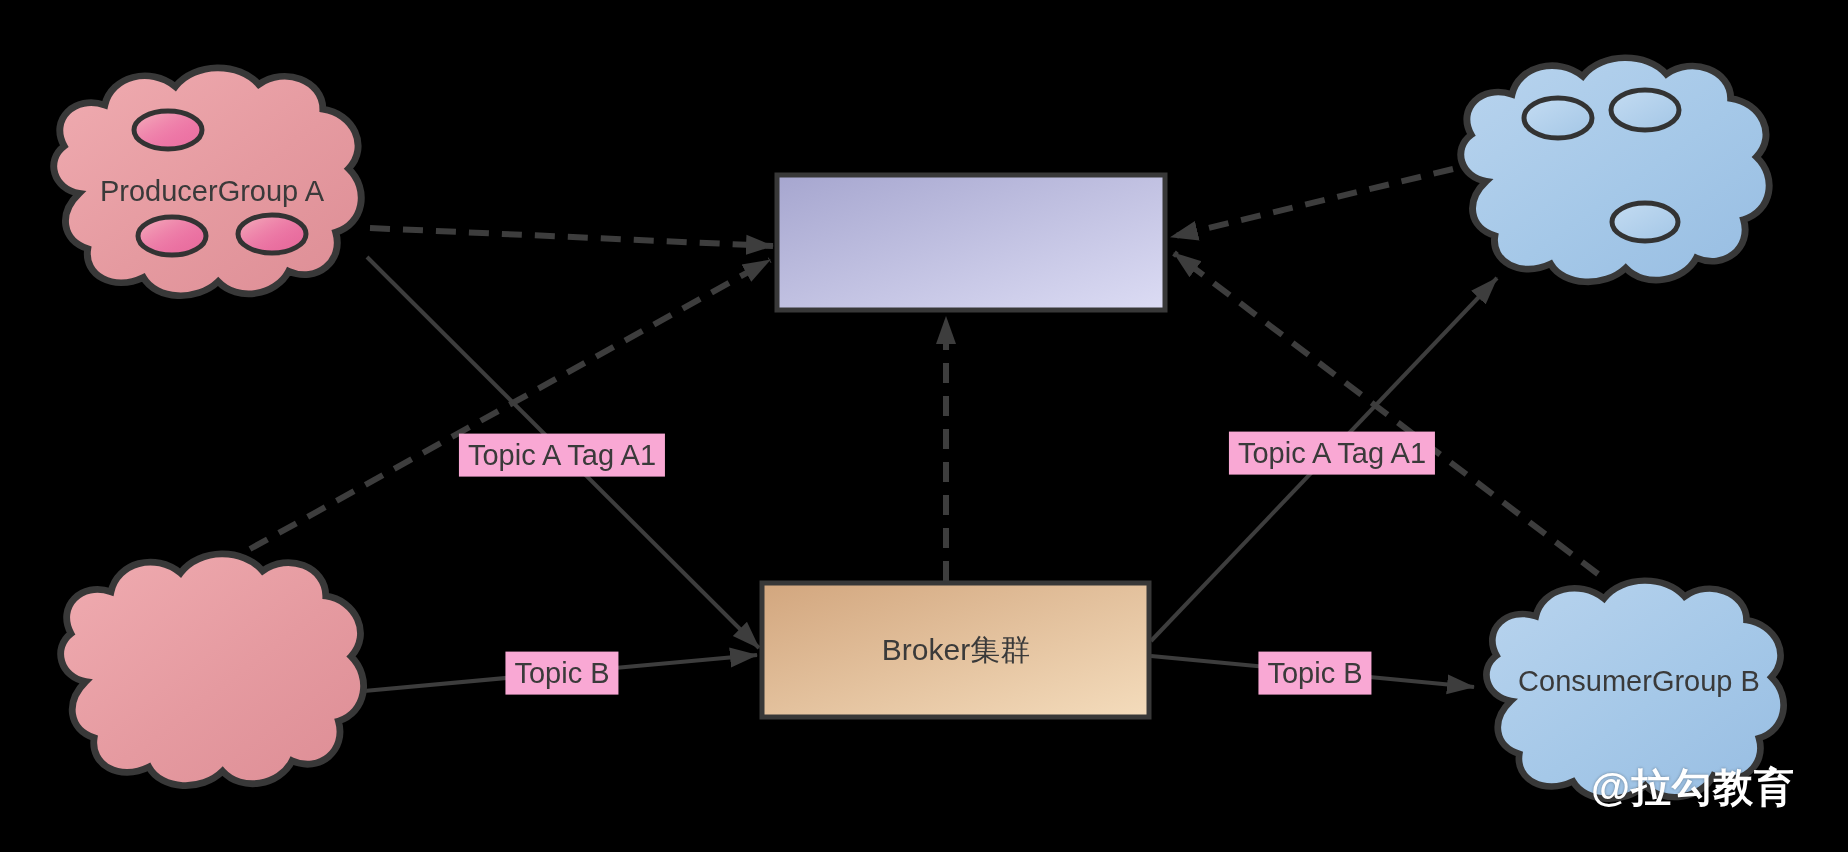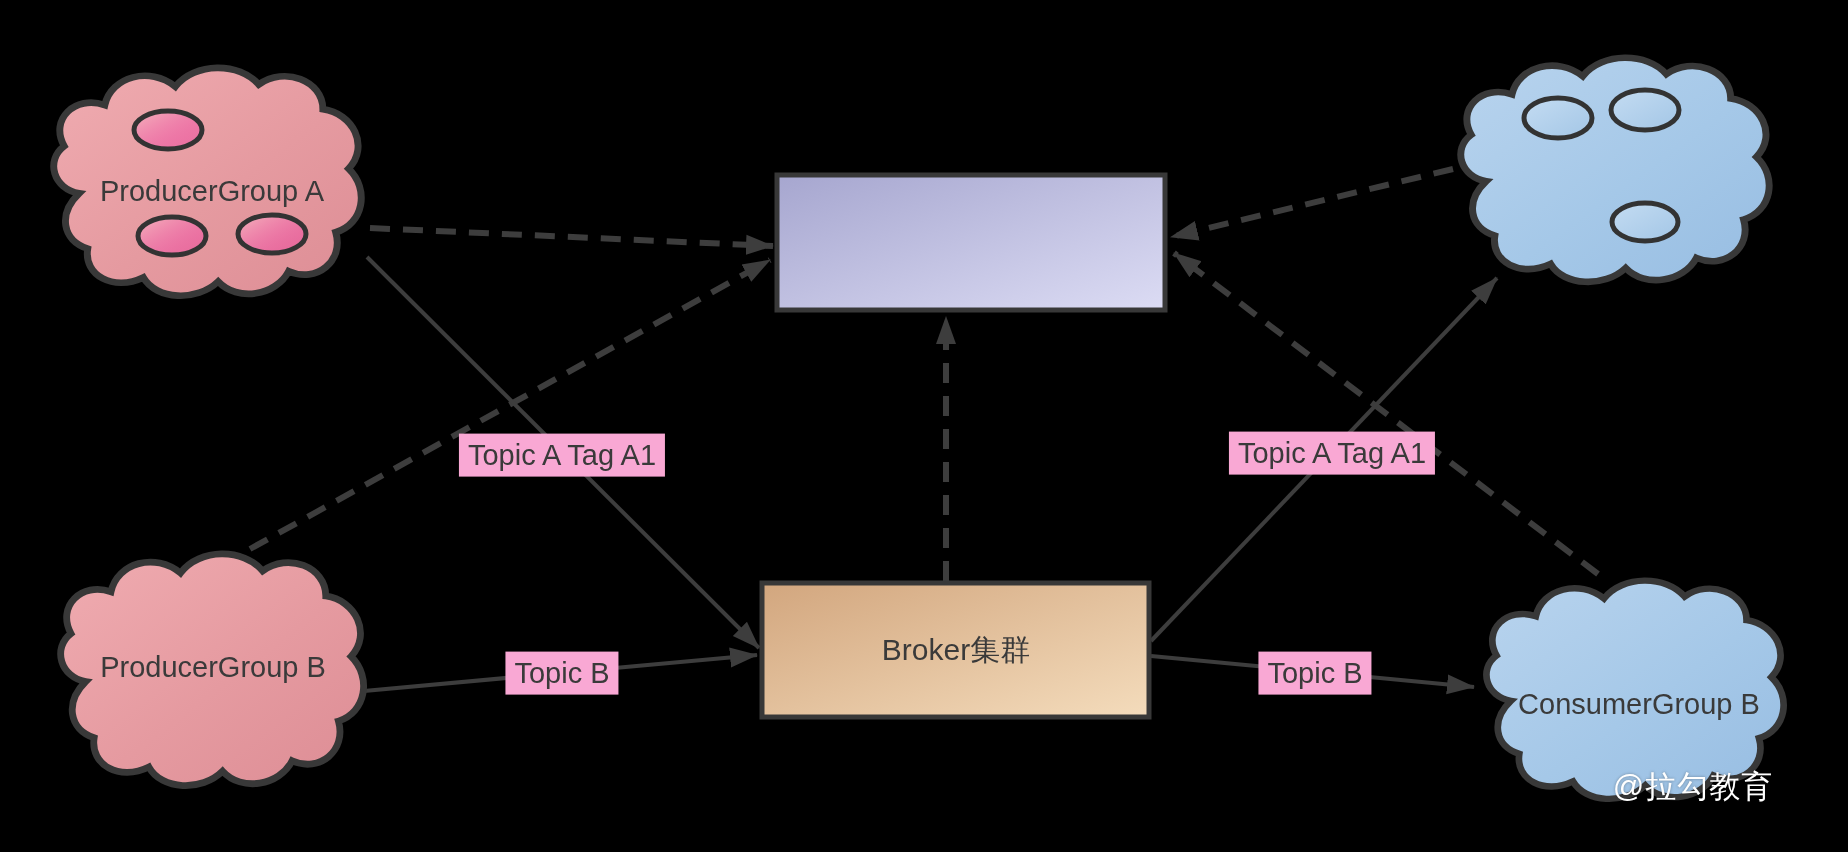"ProducerGroup B" div.label { html: <div>ProducerGroup B</div> -> none }
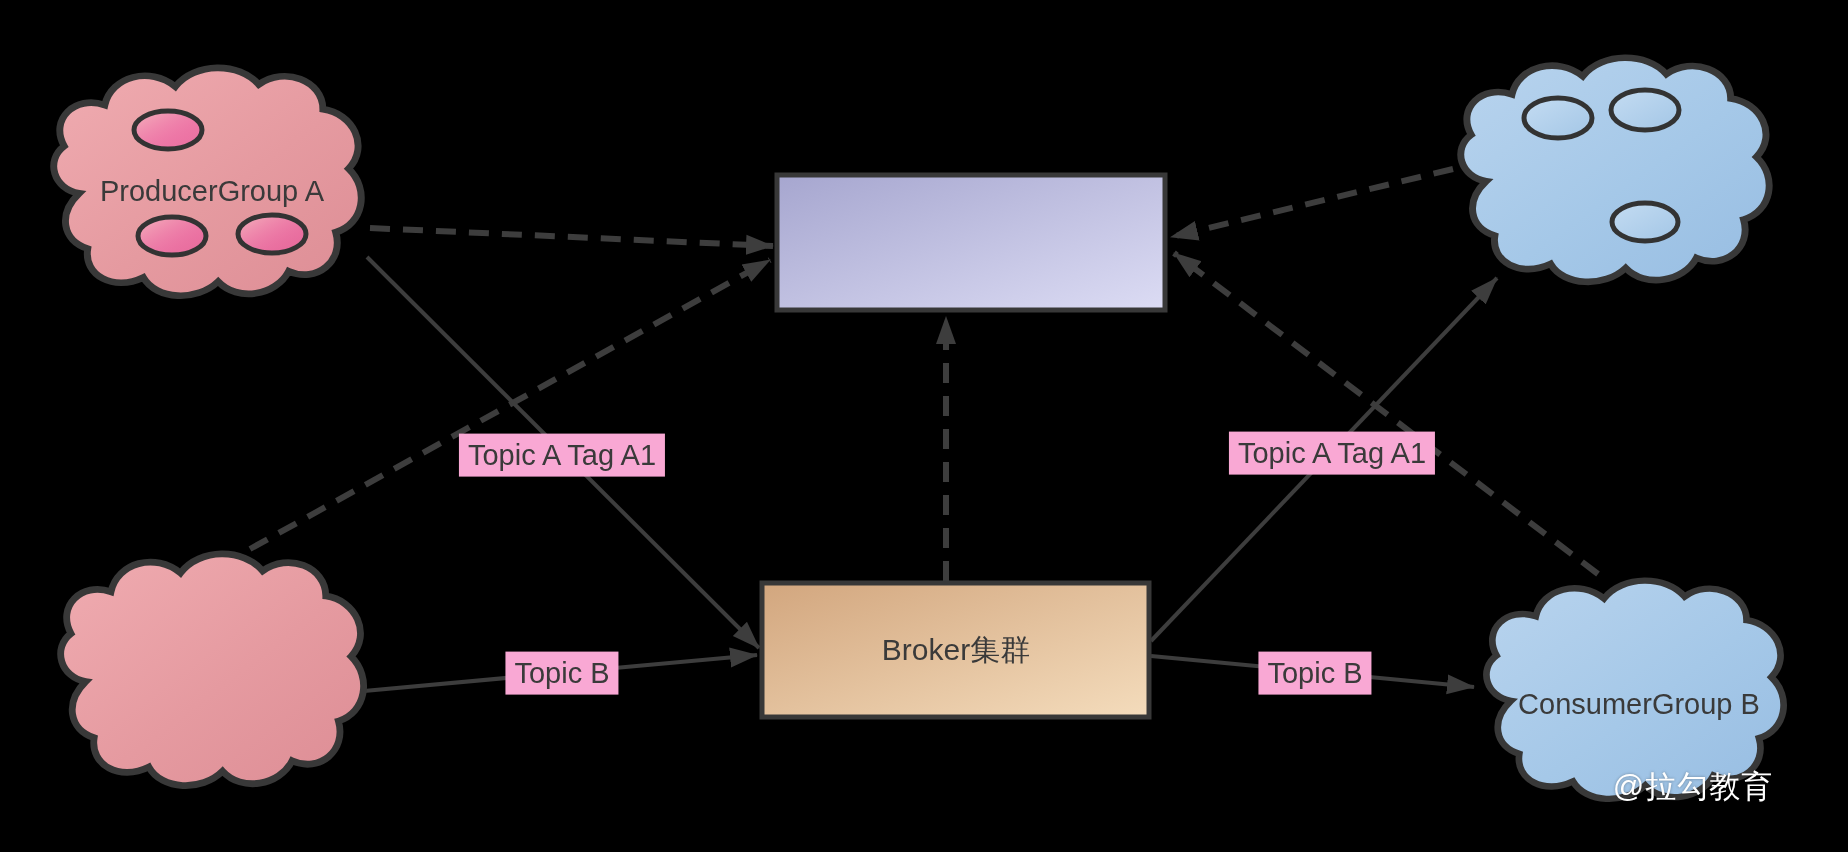"ConsumerGroup B" div.label { top: 704px -> 681px }
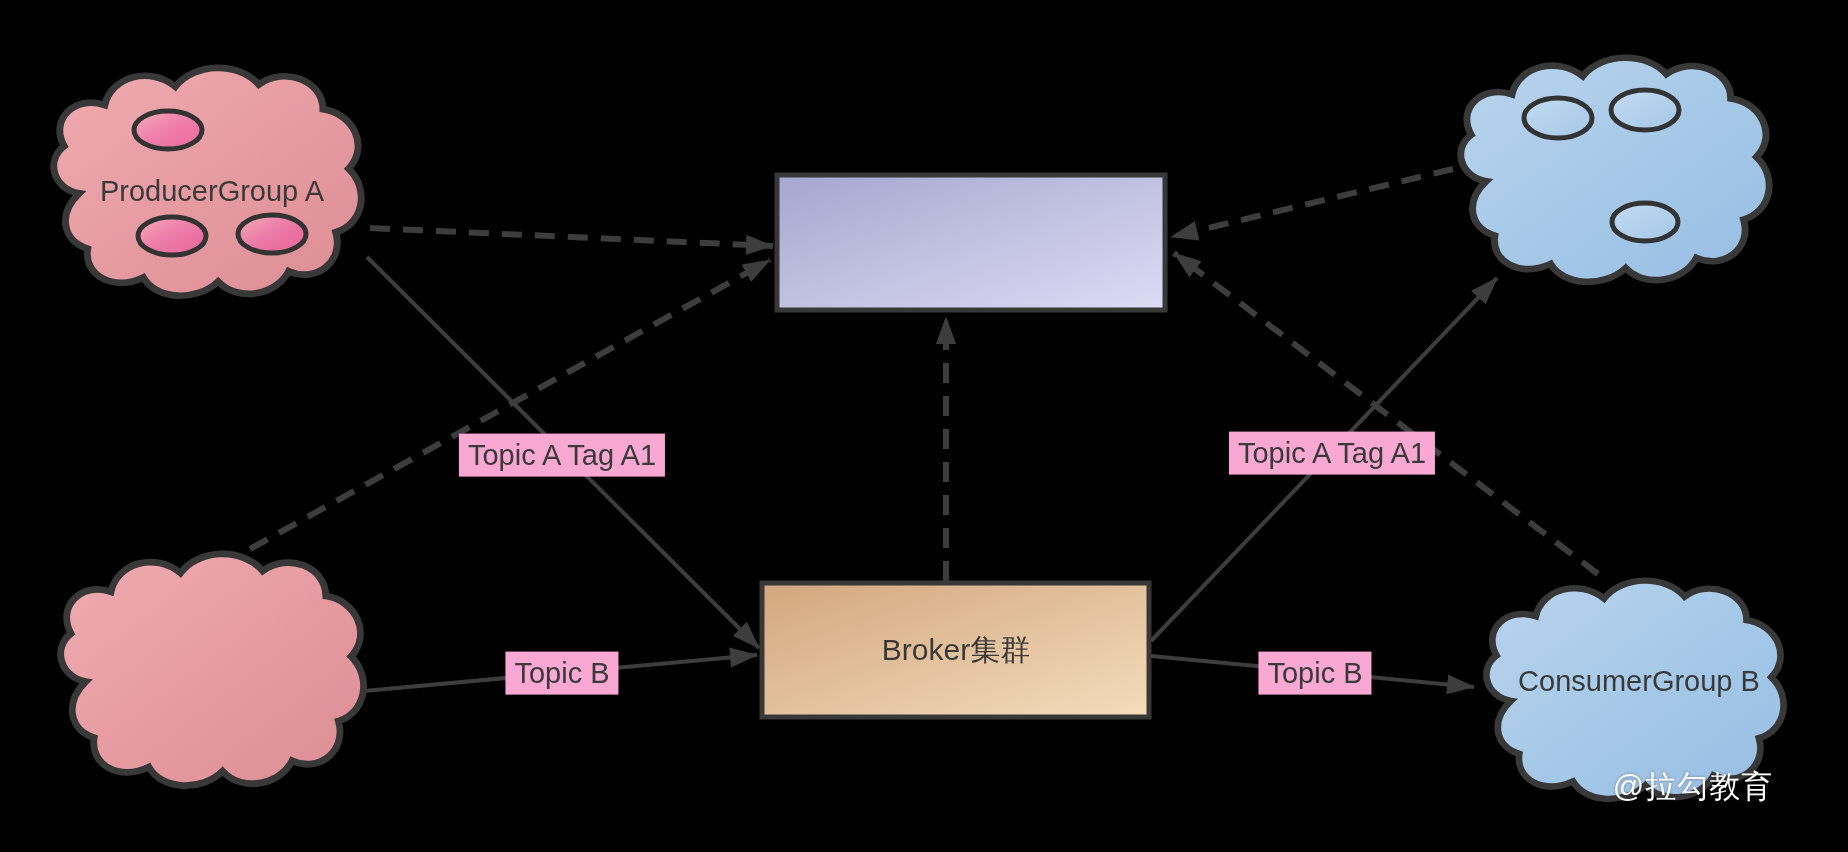"@拉勾教育" .watermark { font-size: 31px -> 40px; font-weight: 400 -> 700 }
